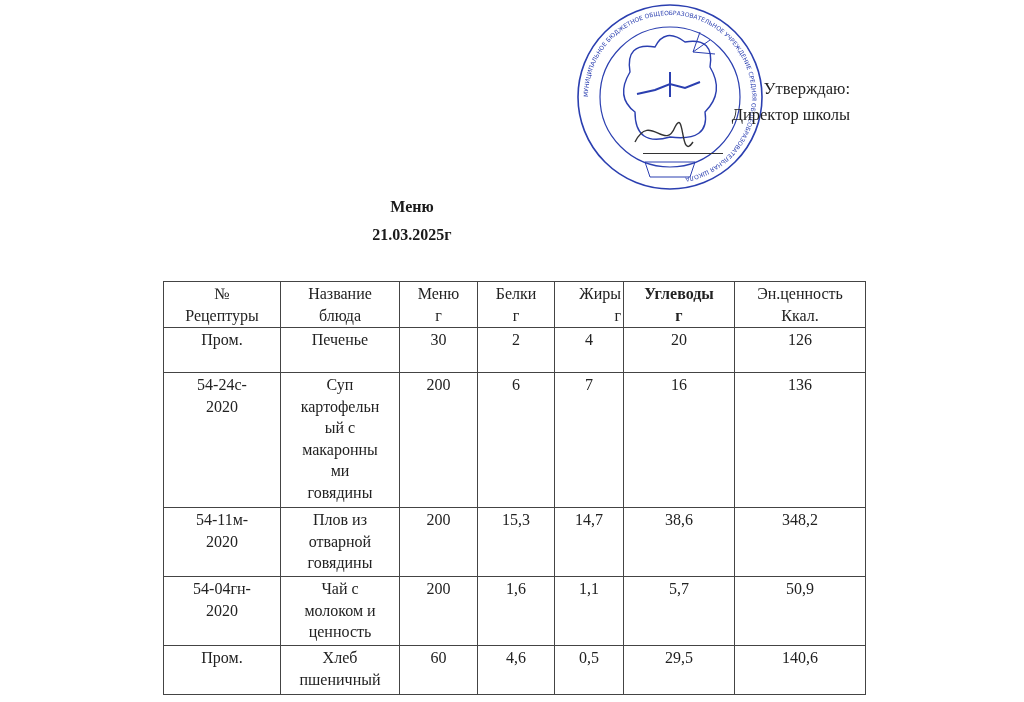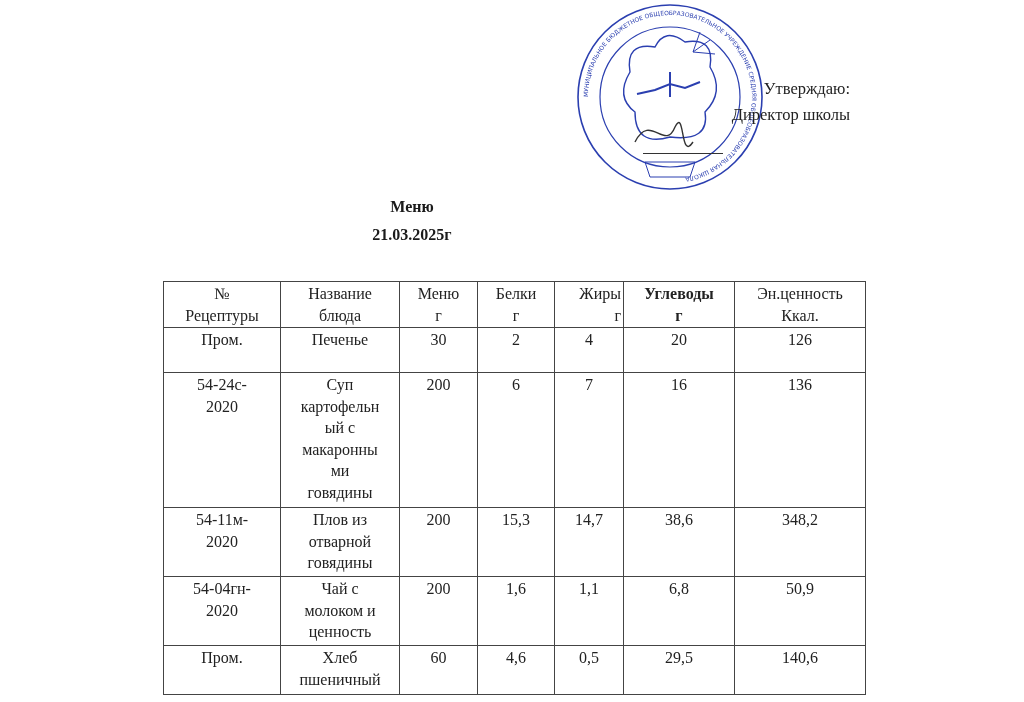"6,8" span { text: 6,8 -> 5,7 }
